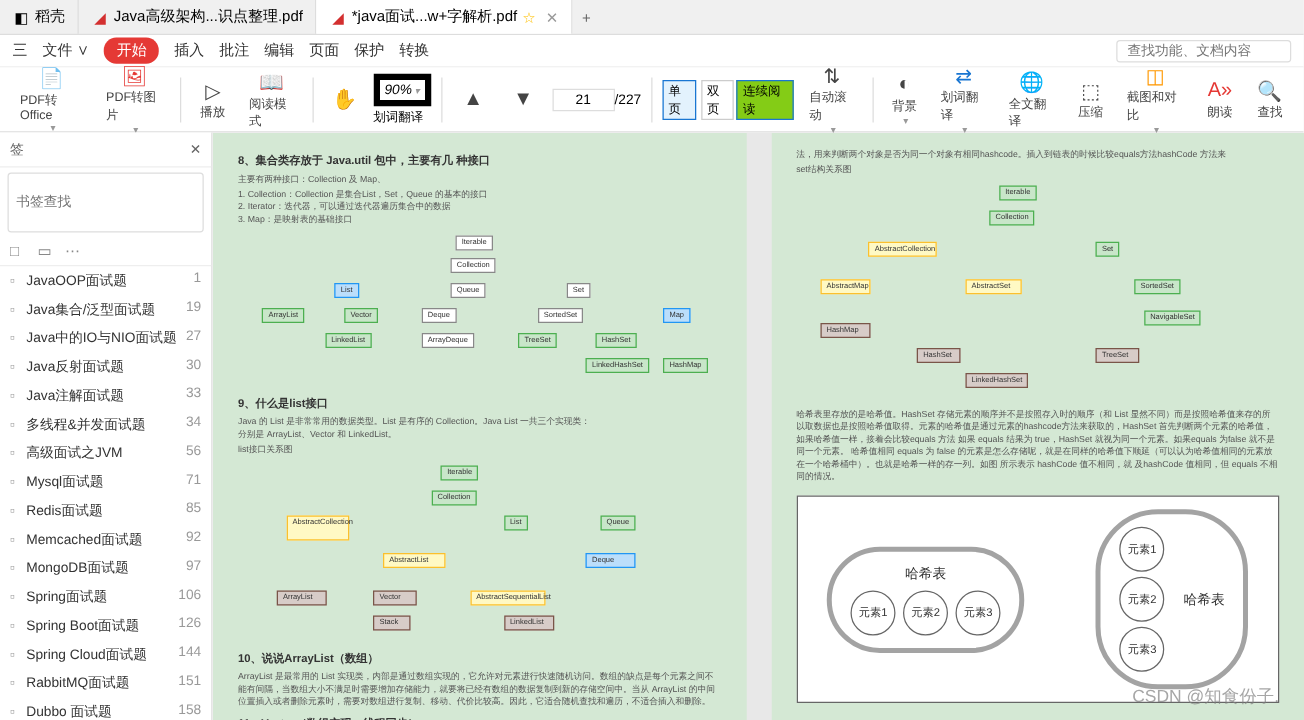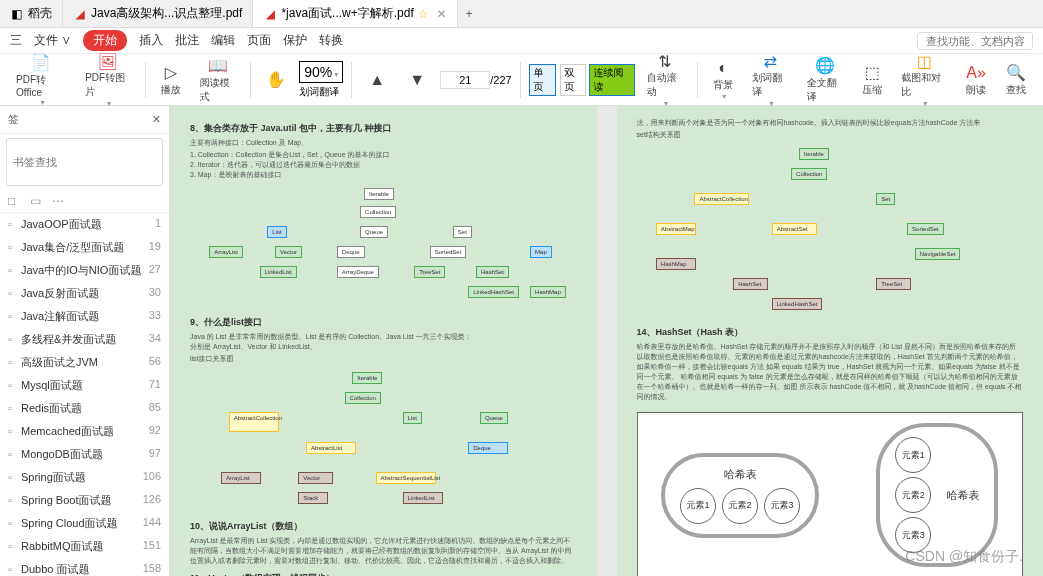"查找功能、文档内容" .search-box { width: 116px -> 140px }
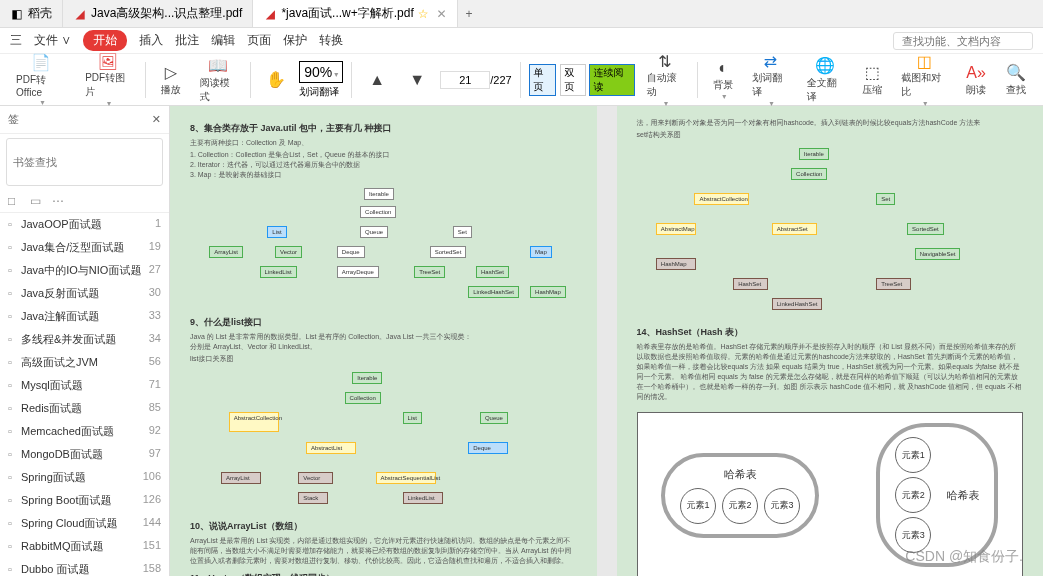"90%" .zoom-box { border: 1px solid #000000 -> 5px solid #000000; font-size: 14px -> 11px; font-style: none -> italic }
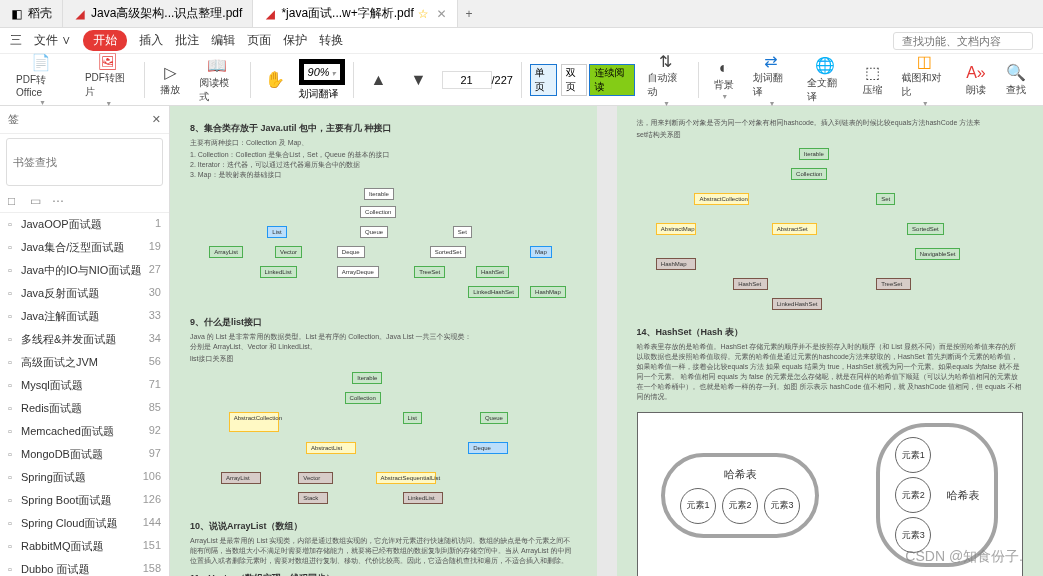"14、HashSet（Hash 表）" h4 { html: <h4>14、HashSet（Hash 表）</h4> -> none }
